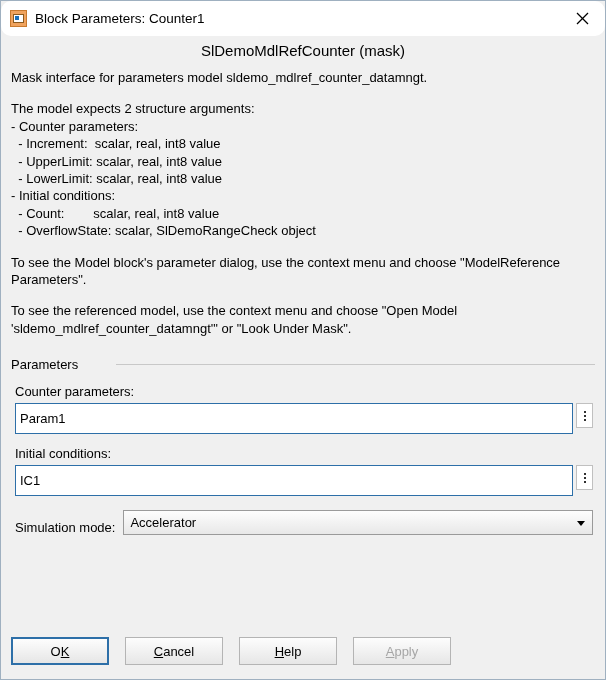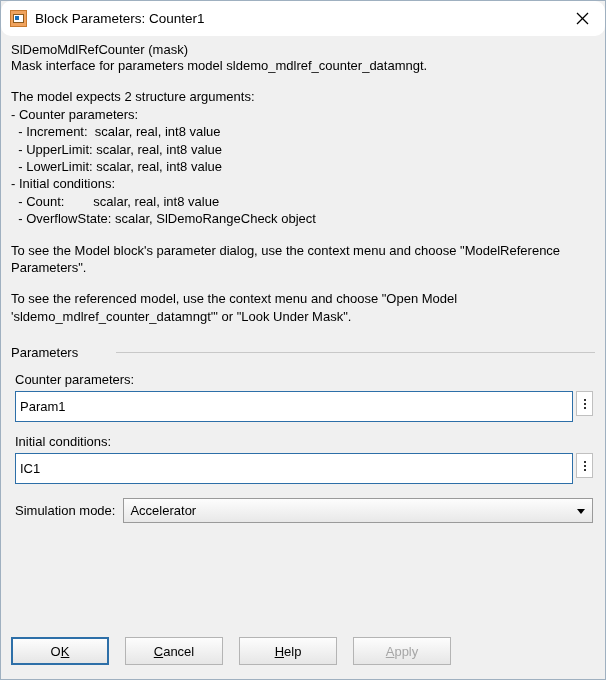"SlDemoMdlRefCounter (mask)" .mask-type { font-size: 13px -> 15px; margin-bottom: none -> 10px; text-align: none -> center }
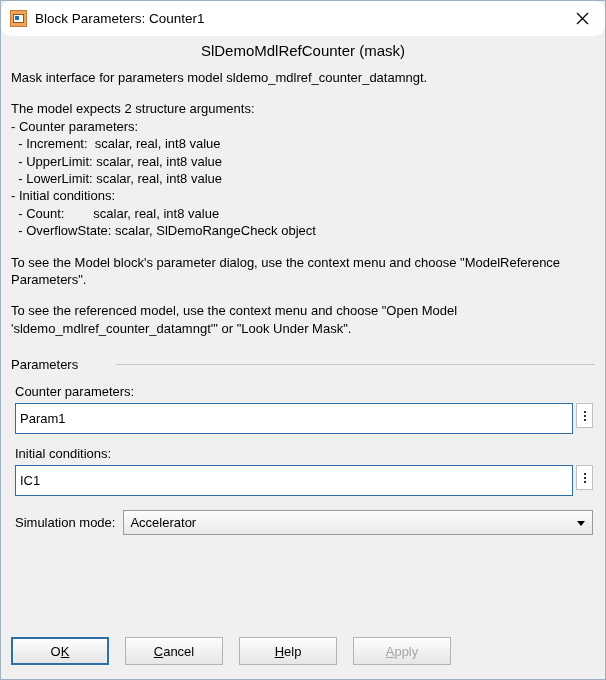"Simulation mode:" .combo-row { align-items: center -> flex-end }
